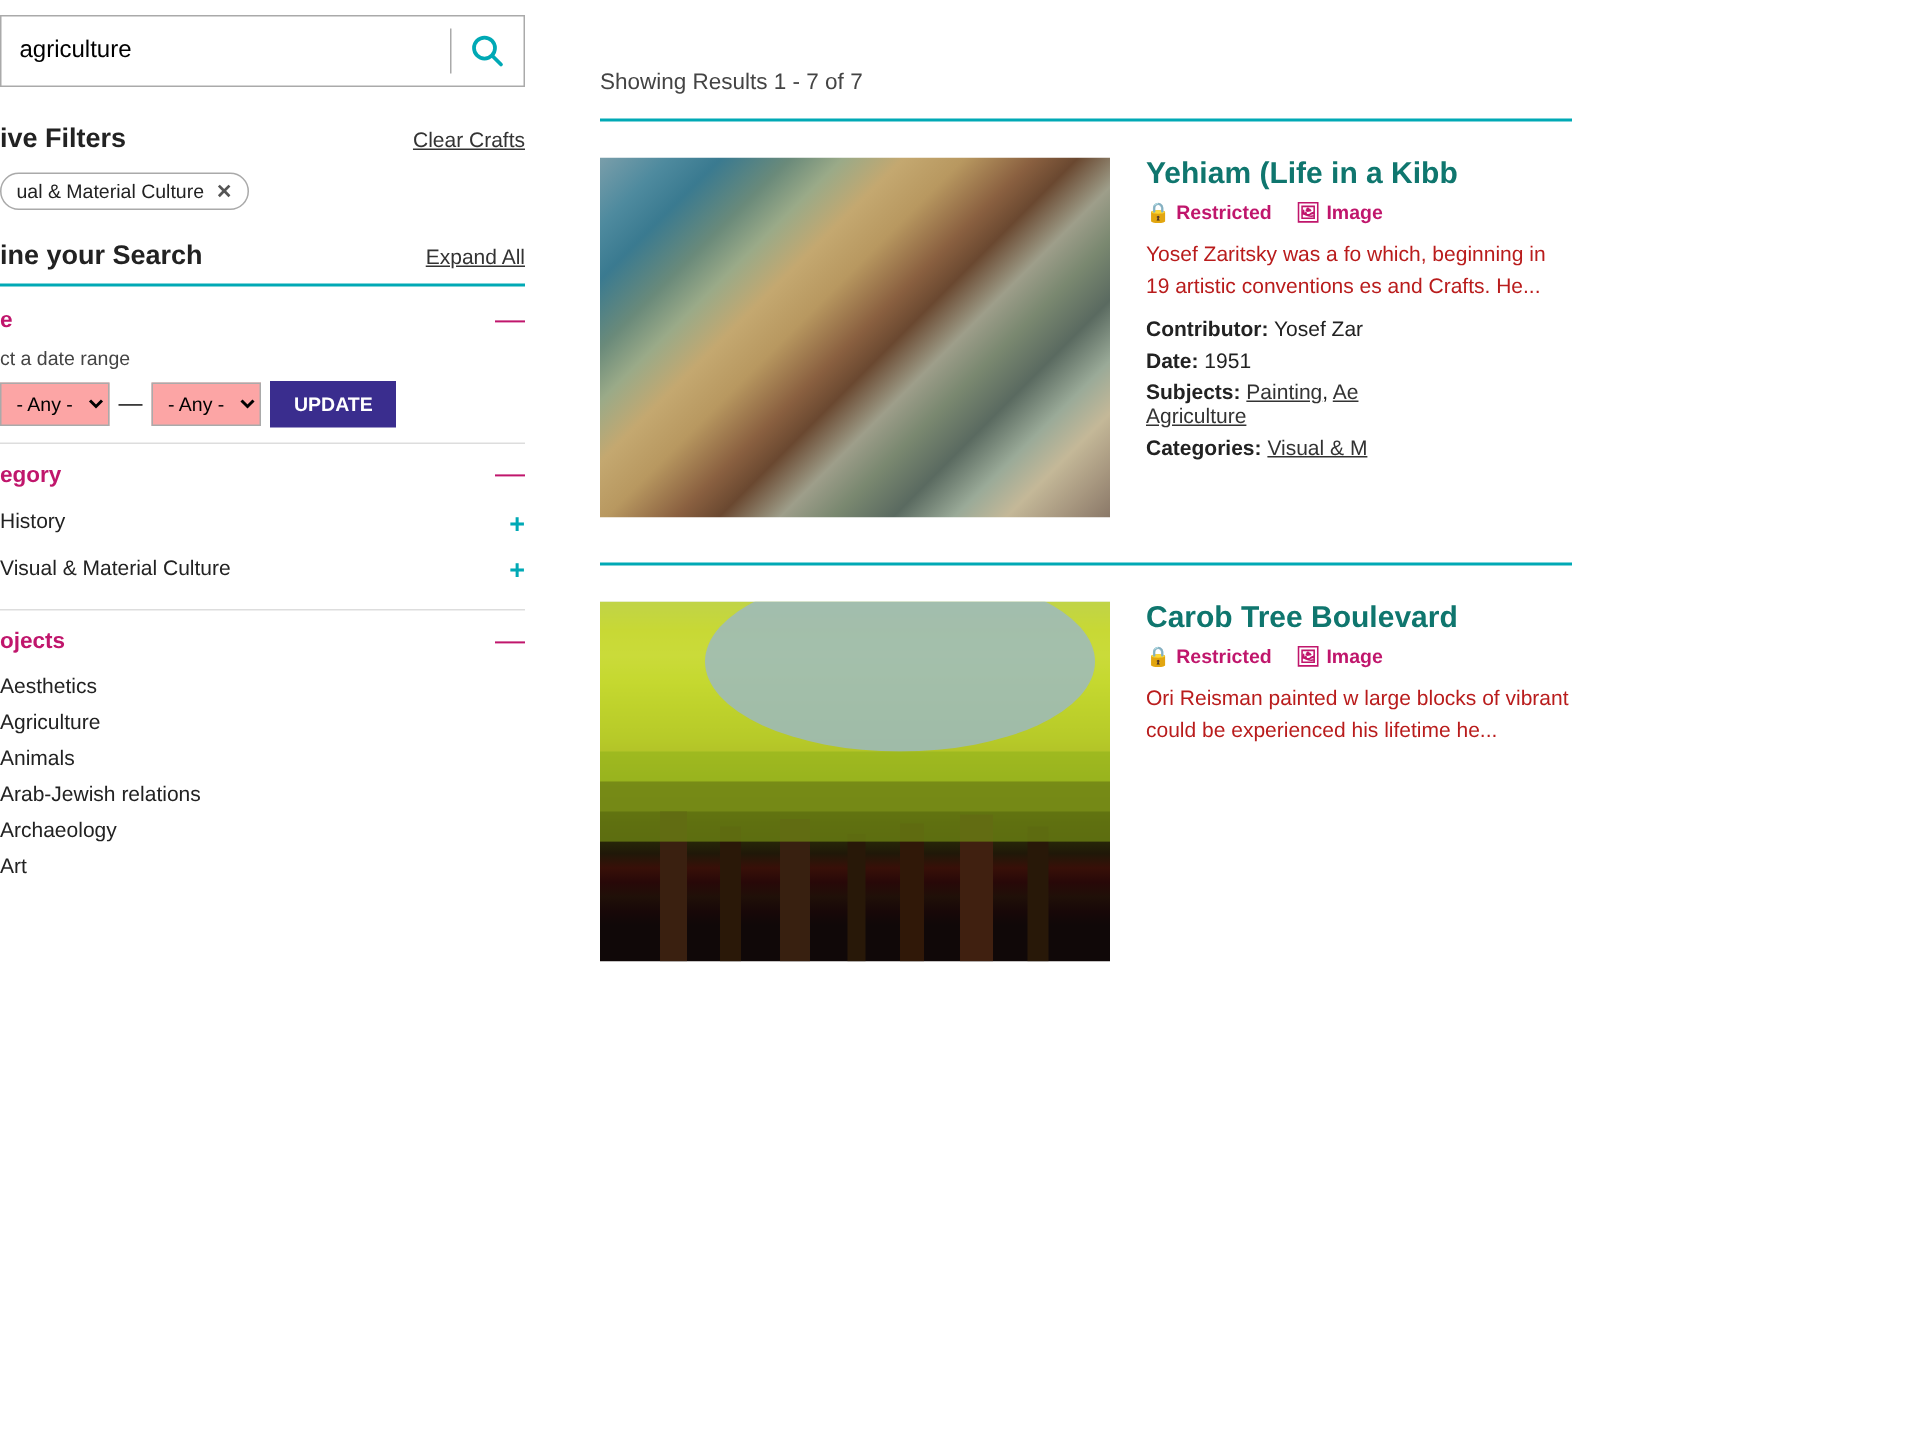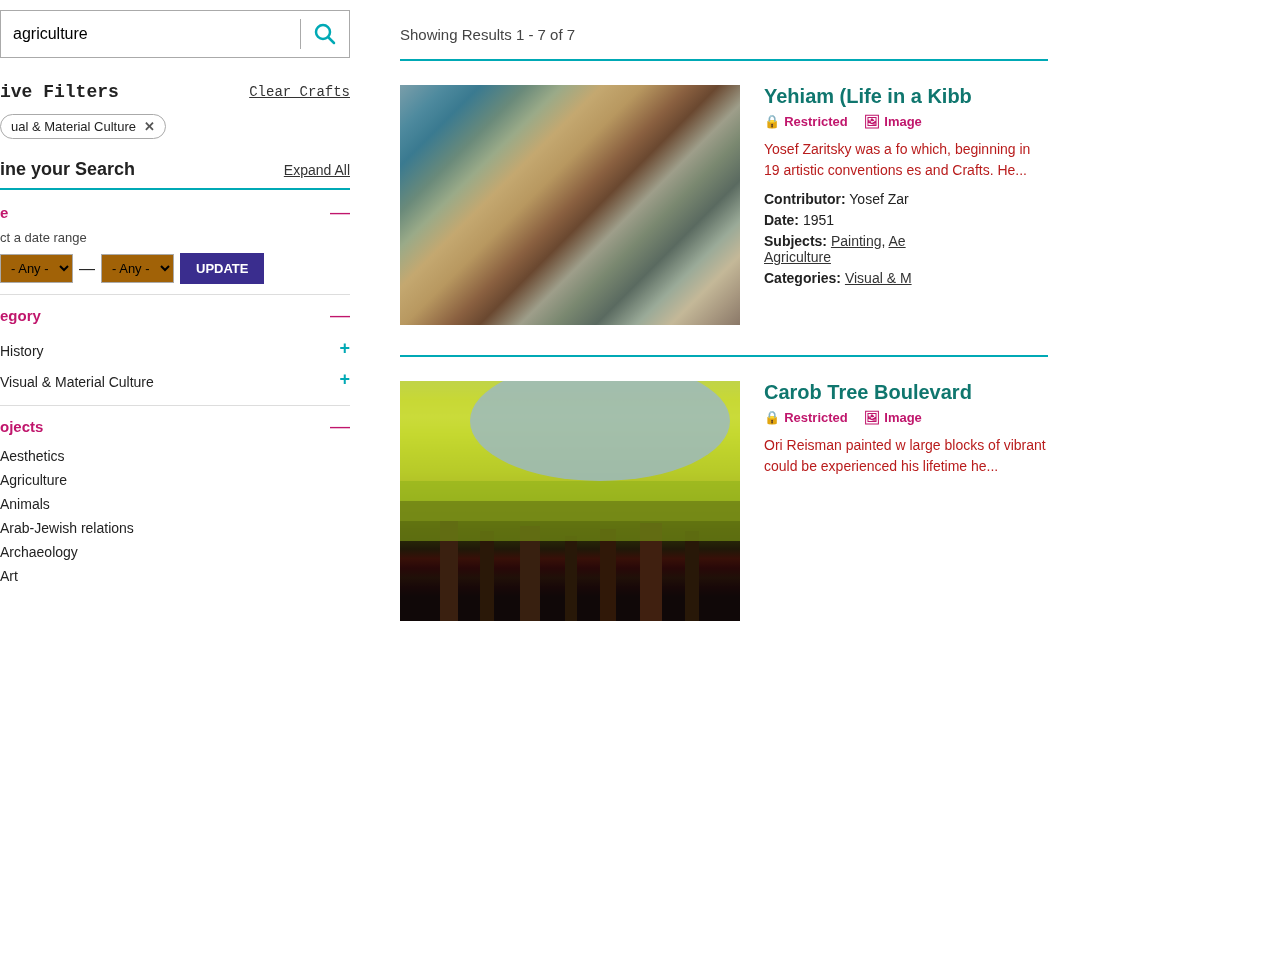"Showing Results 1 - 7" .results-count { margin-top: none -> 20px }
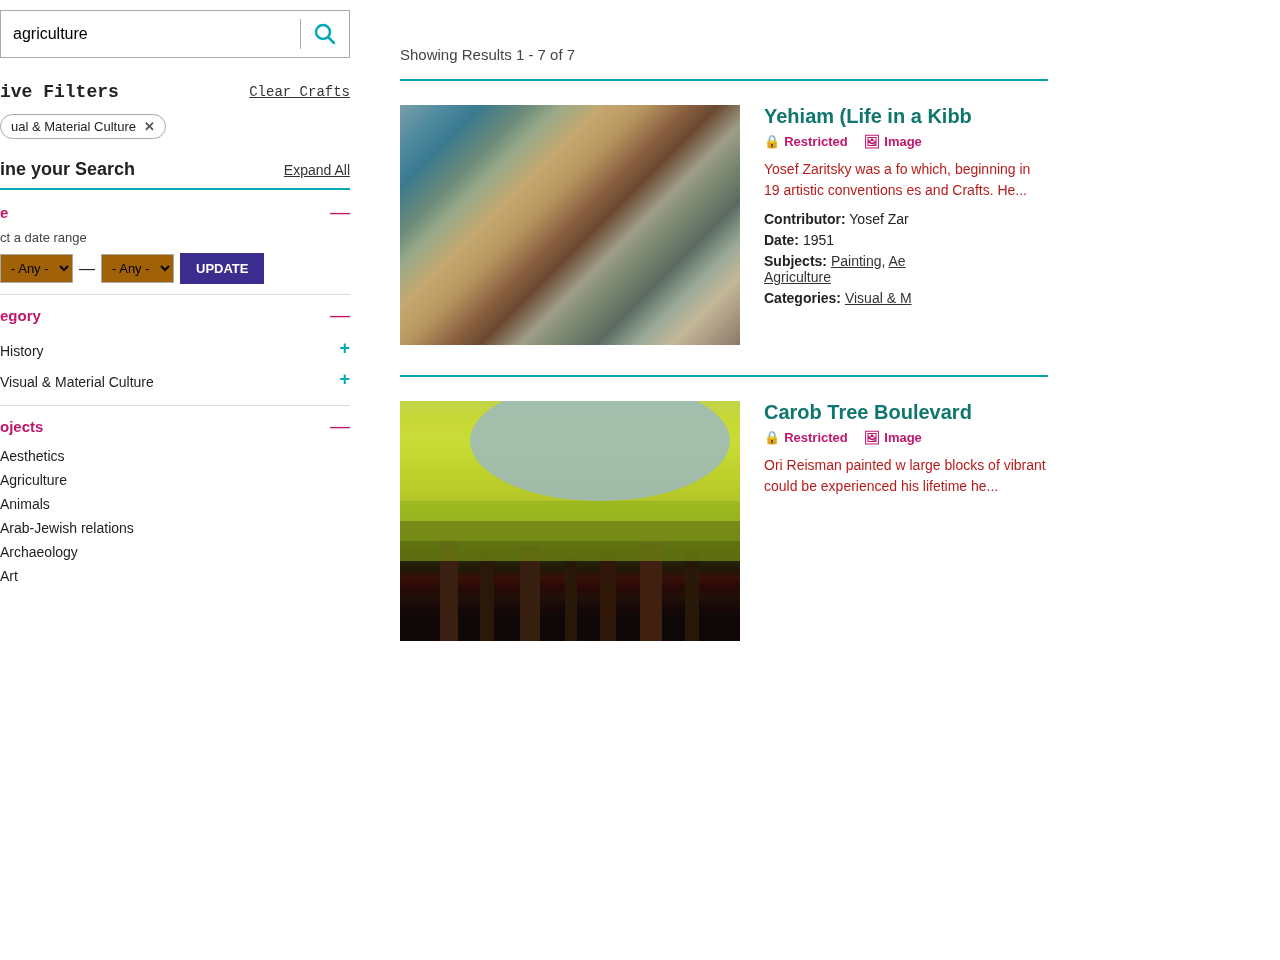"ive Filters" .active-filters-header { font-family: Liberation Mono, monospace -> none }
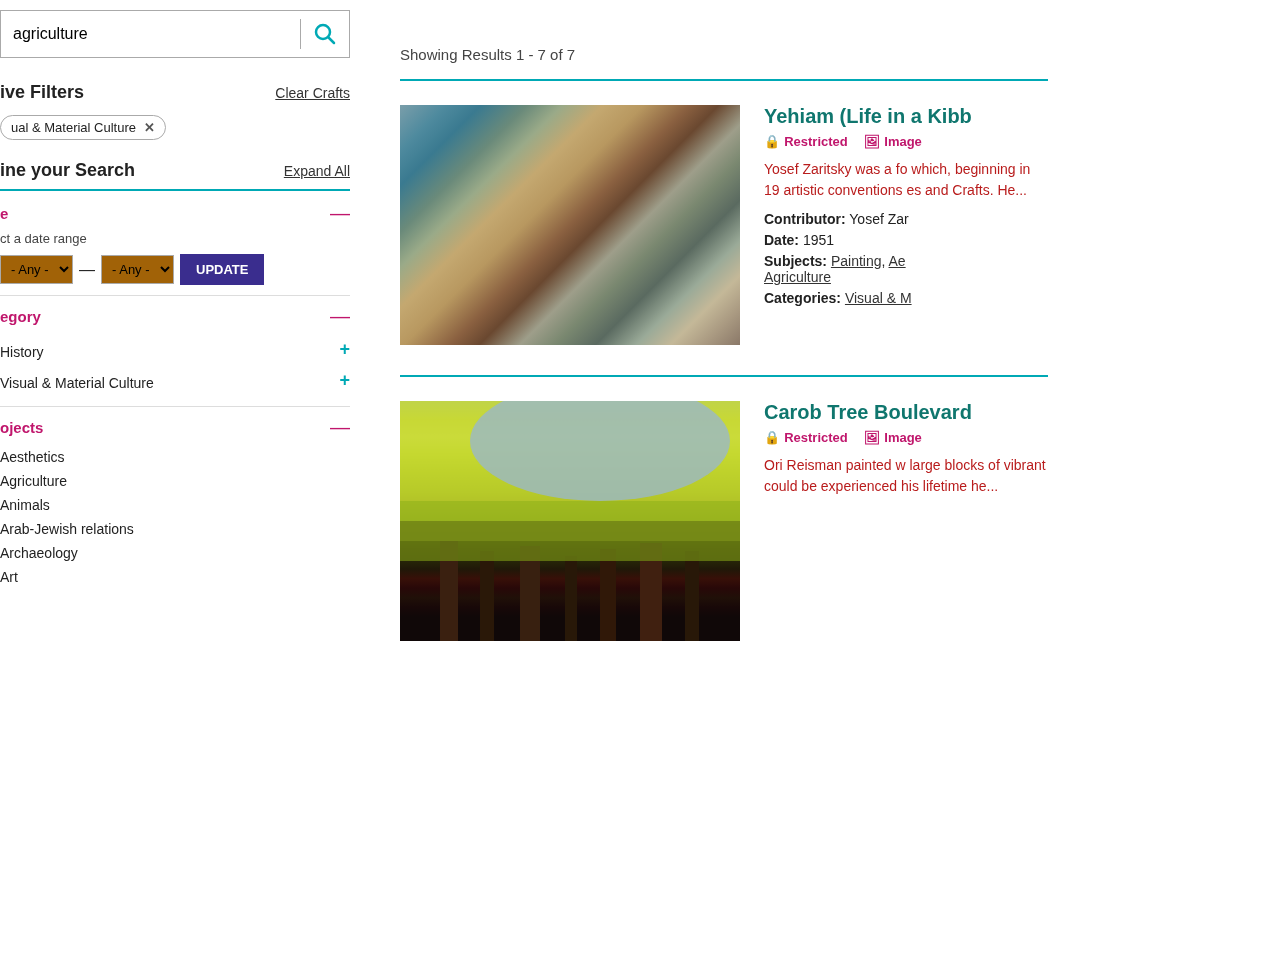"- Any -" .date-select { background: #a16207 -> #fca5a5 }
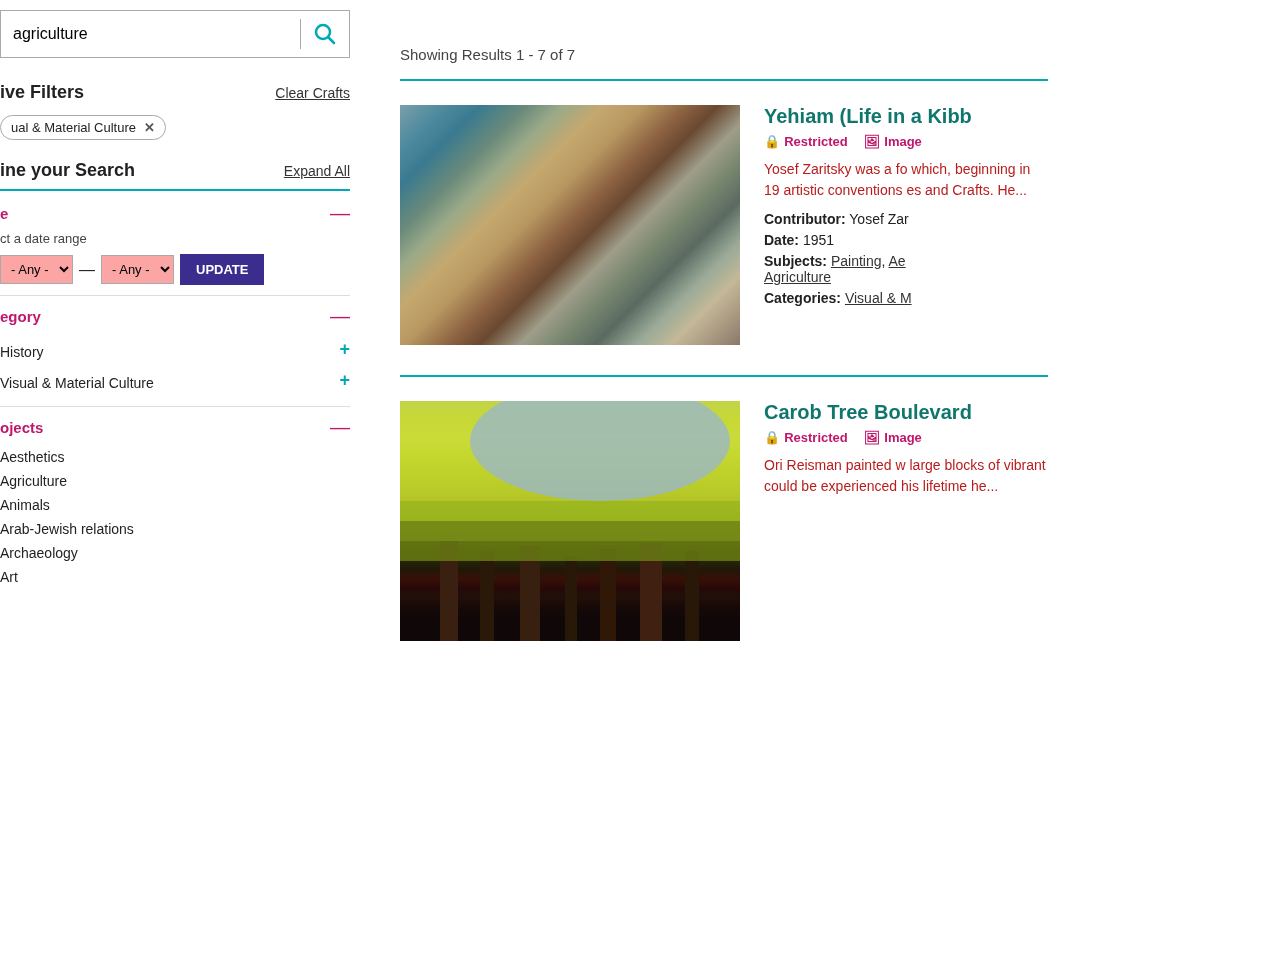"History" .category-item { align-items: flex-end -> flex-start }
